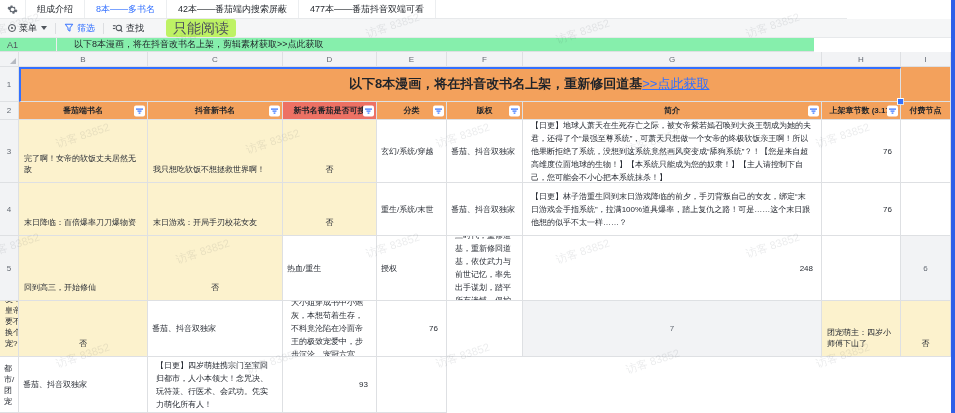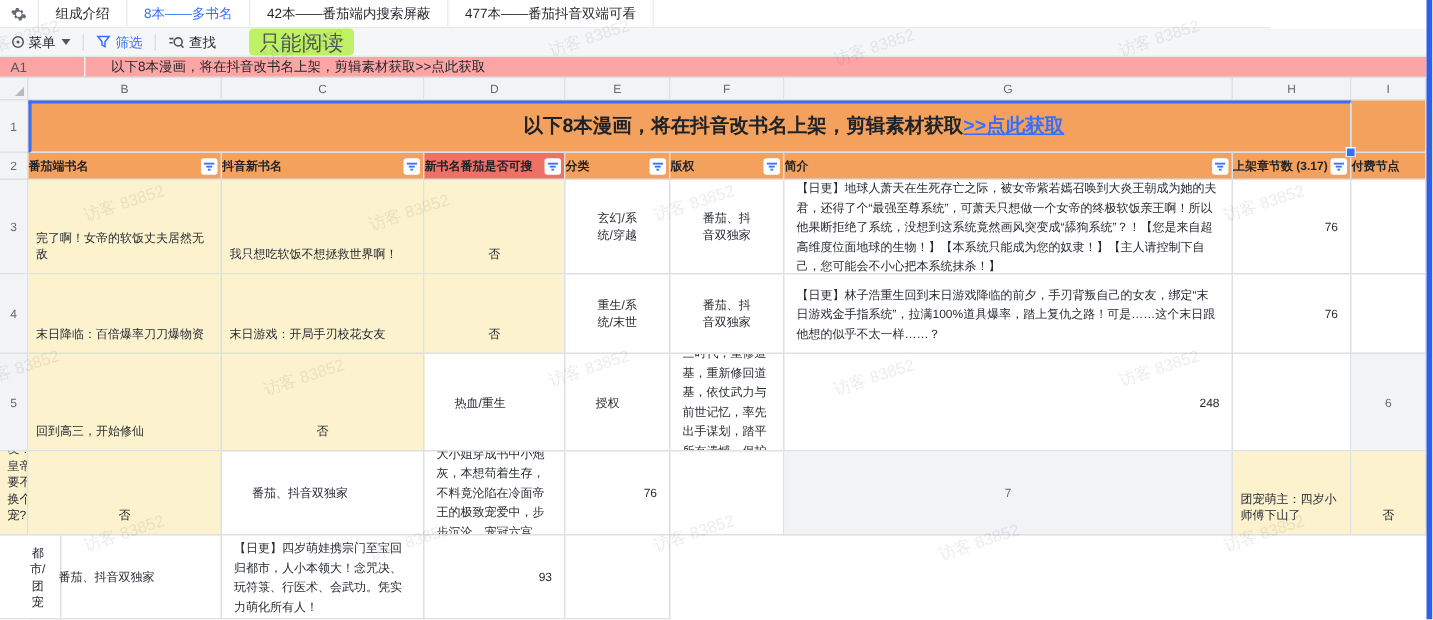"A1" .formulabar { background: #fca5a5 -> #86efac; width: 951px -> 814px }
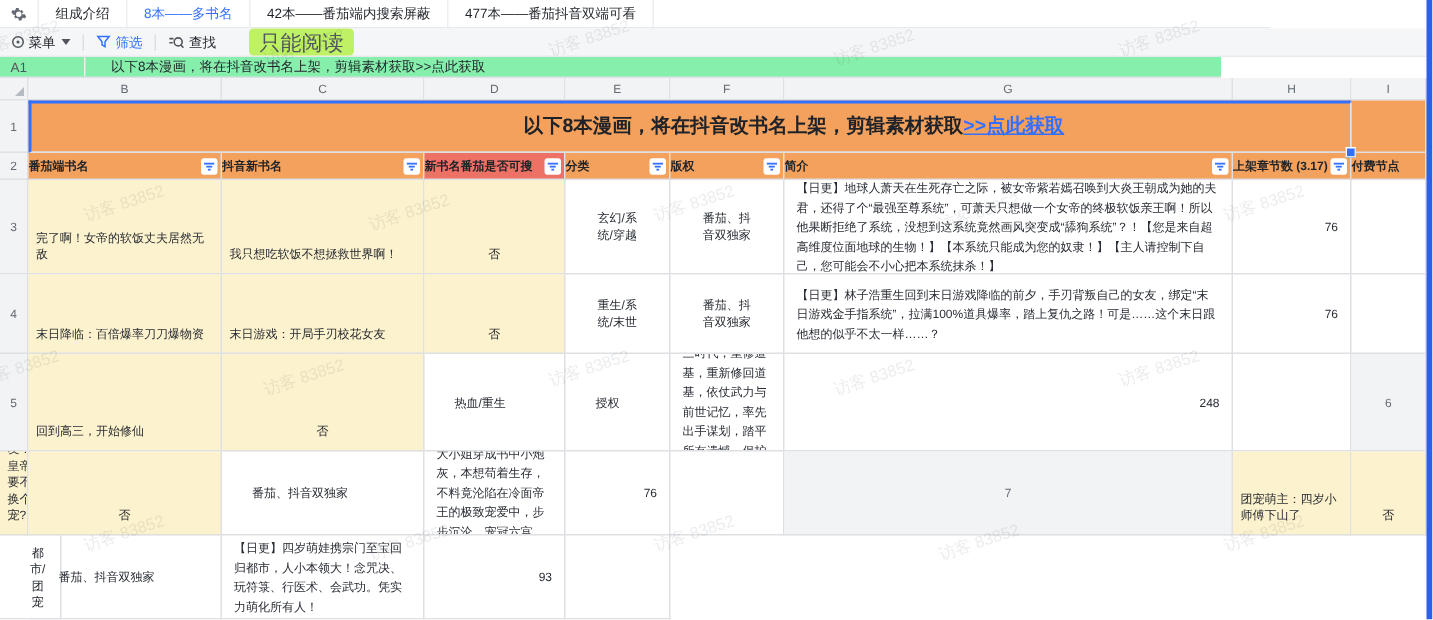"以下8本漫画，将在抖音改书名上架，剪辑素材获取" span { text: 剪辑素材获取 -> 重新修回道基 }
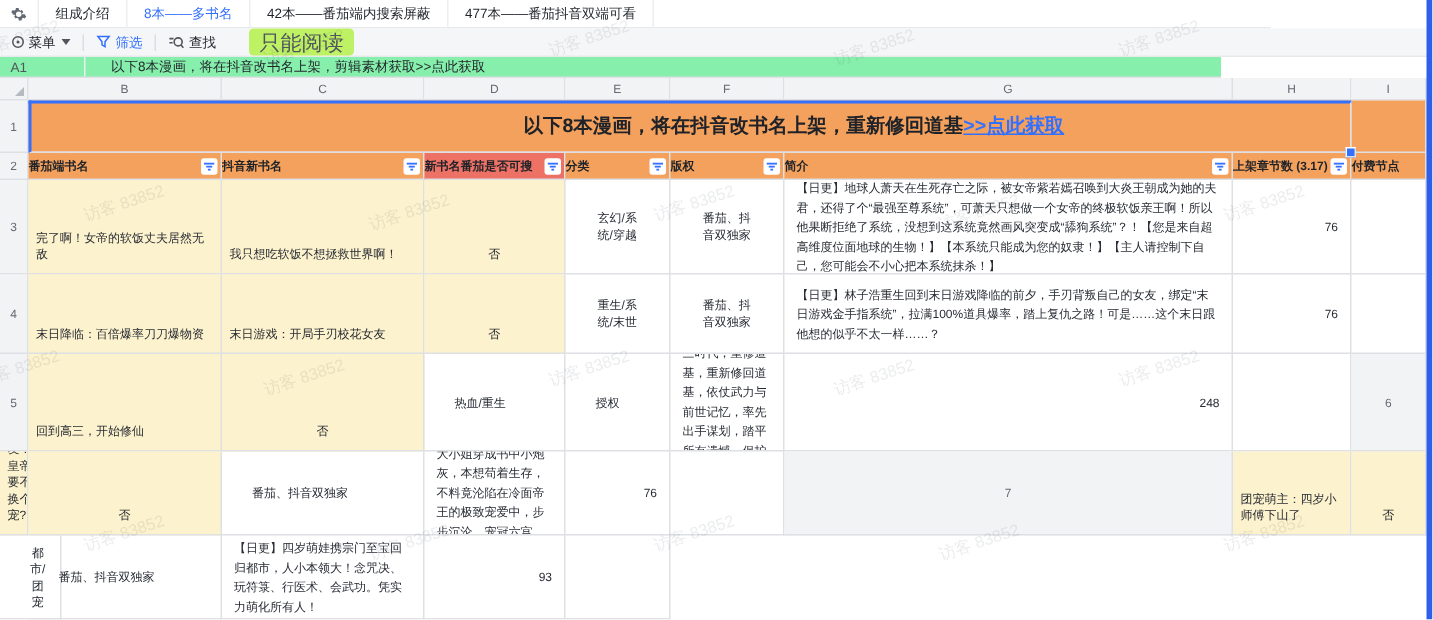">>点此获取" .banner-link { font-weight: bold -> normal }
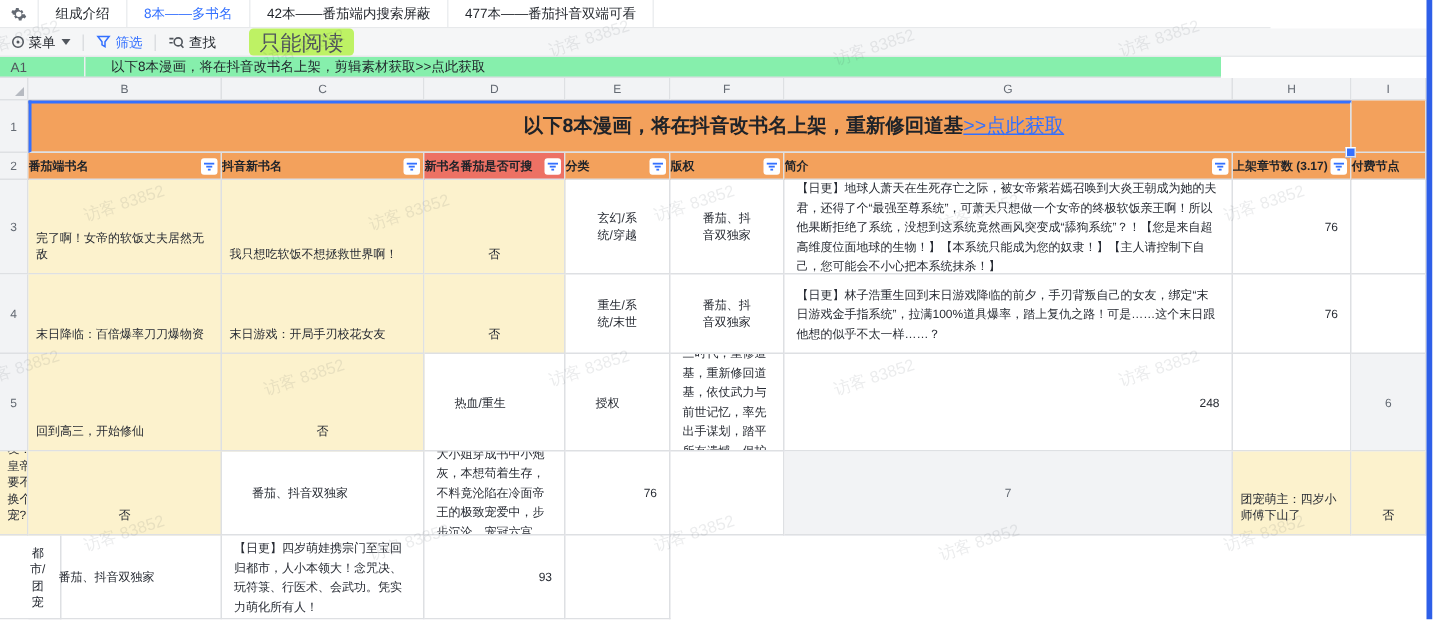"番茄端书名" .fh { justify-content: flex-start -> center }
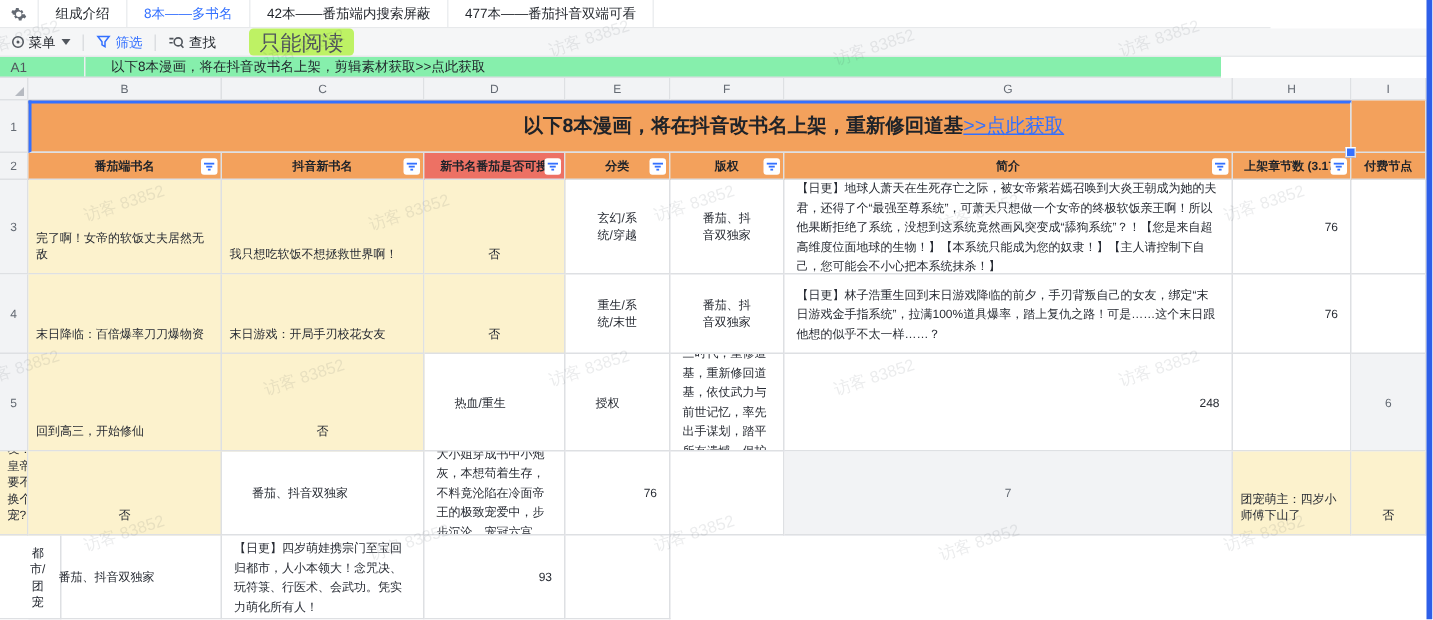"玄幻/系统/穿越" .midl { padding: 0 20px -> 0 4px; text-align: center -> none }
